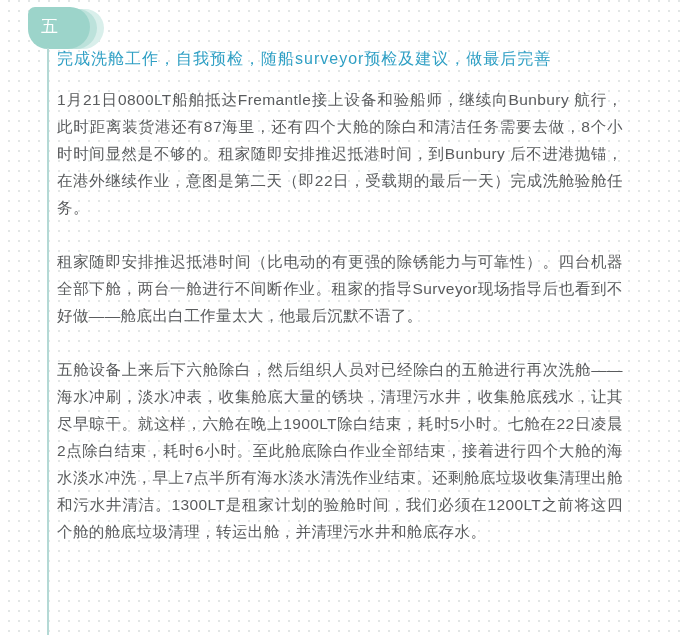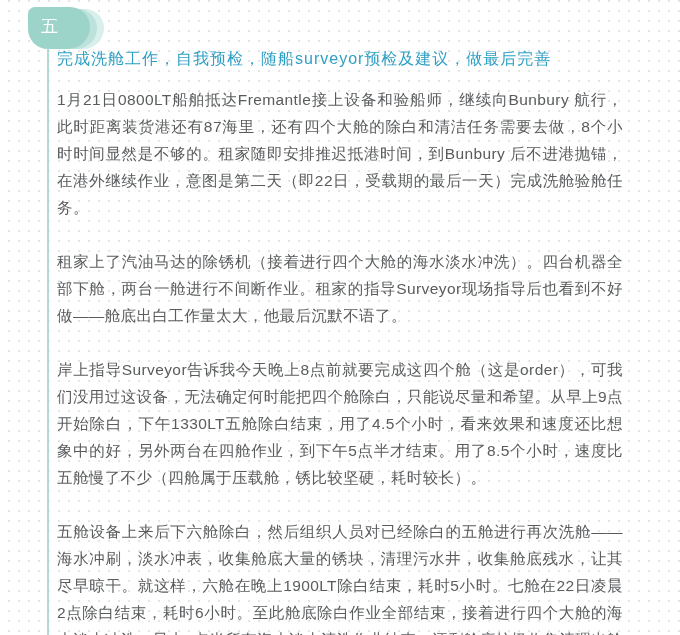"租家上了汽油马达的除锈机（接着进行四个大舱的海水淡水冲洗）。四台机器全部下舱，两" p { text: 上了汽油马达的除锈机（接着进行四个大舱的海水淡水冲洗 -> 随即安排推迟抵港时间（比电动的有更强的除锈能力与可靠性 }
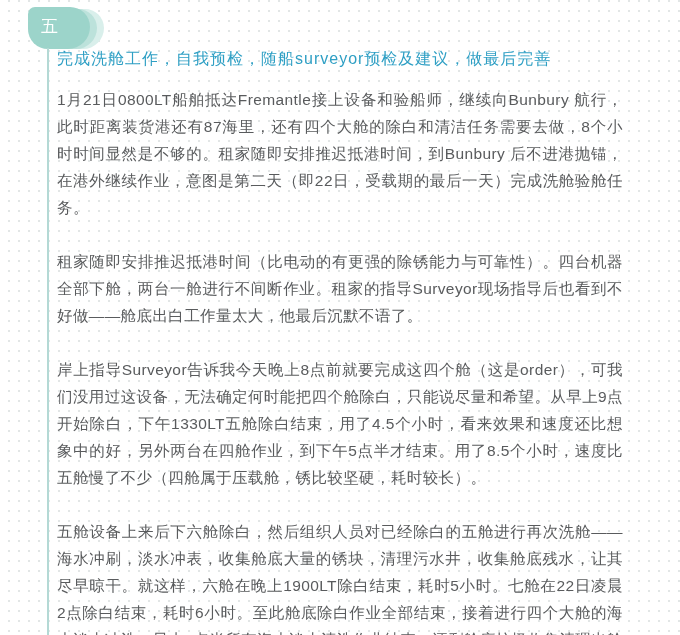"岸上指导Surveyor告诉我今天晚上8点前就要完成这四个舱（这是order），" p { html: <p>岸上指导Surveyor告诉我今天晚上8点前就要完成这四个舱（这是order），可我们没用过这设备，无法确定何时能把四个舱除白，只能说尽量和希望。从早上9点开始除白，下午1330LT五舱除白结束，用了4.5个小时，看来效果和速度还比想象中的好，另外两台在四舱作业，到下午5点半才结束。用了8.5个小时，速度比五舱慢了不少（四舱属于压载舱，锈比较坚硬，耗时较长）。</p> -> none }
